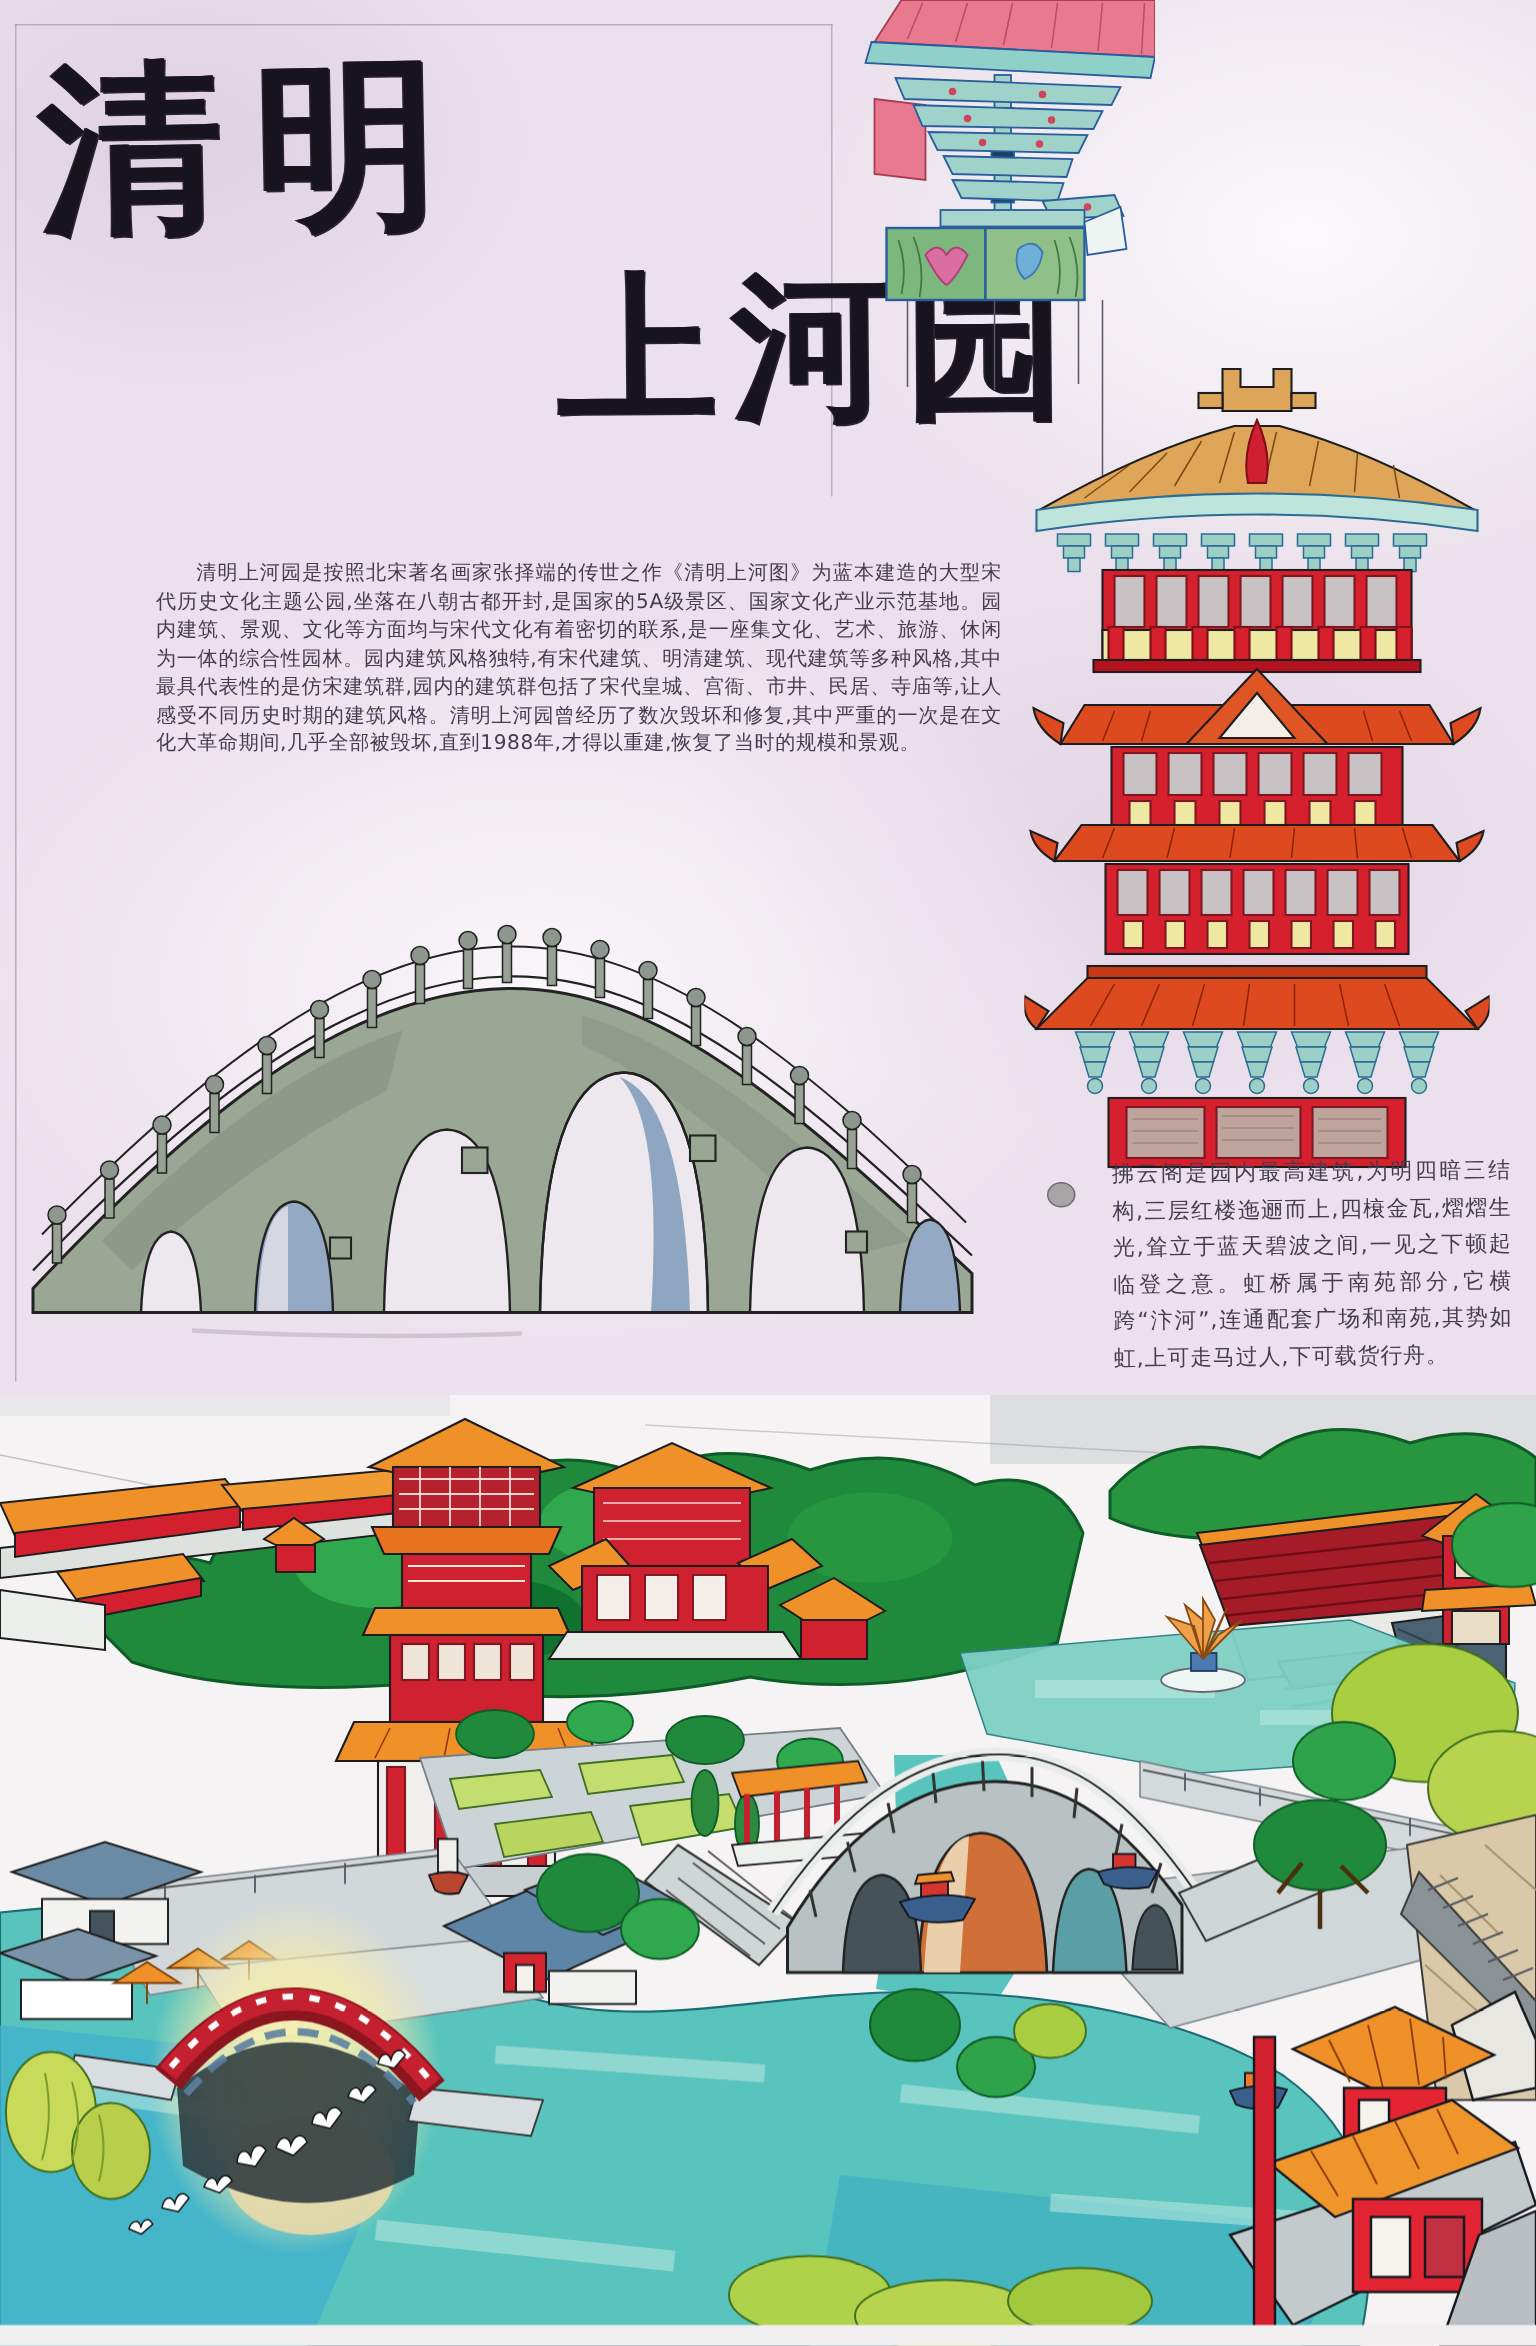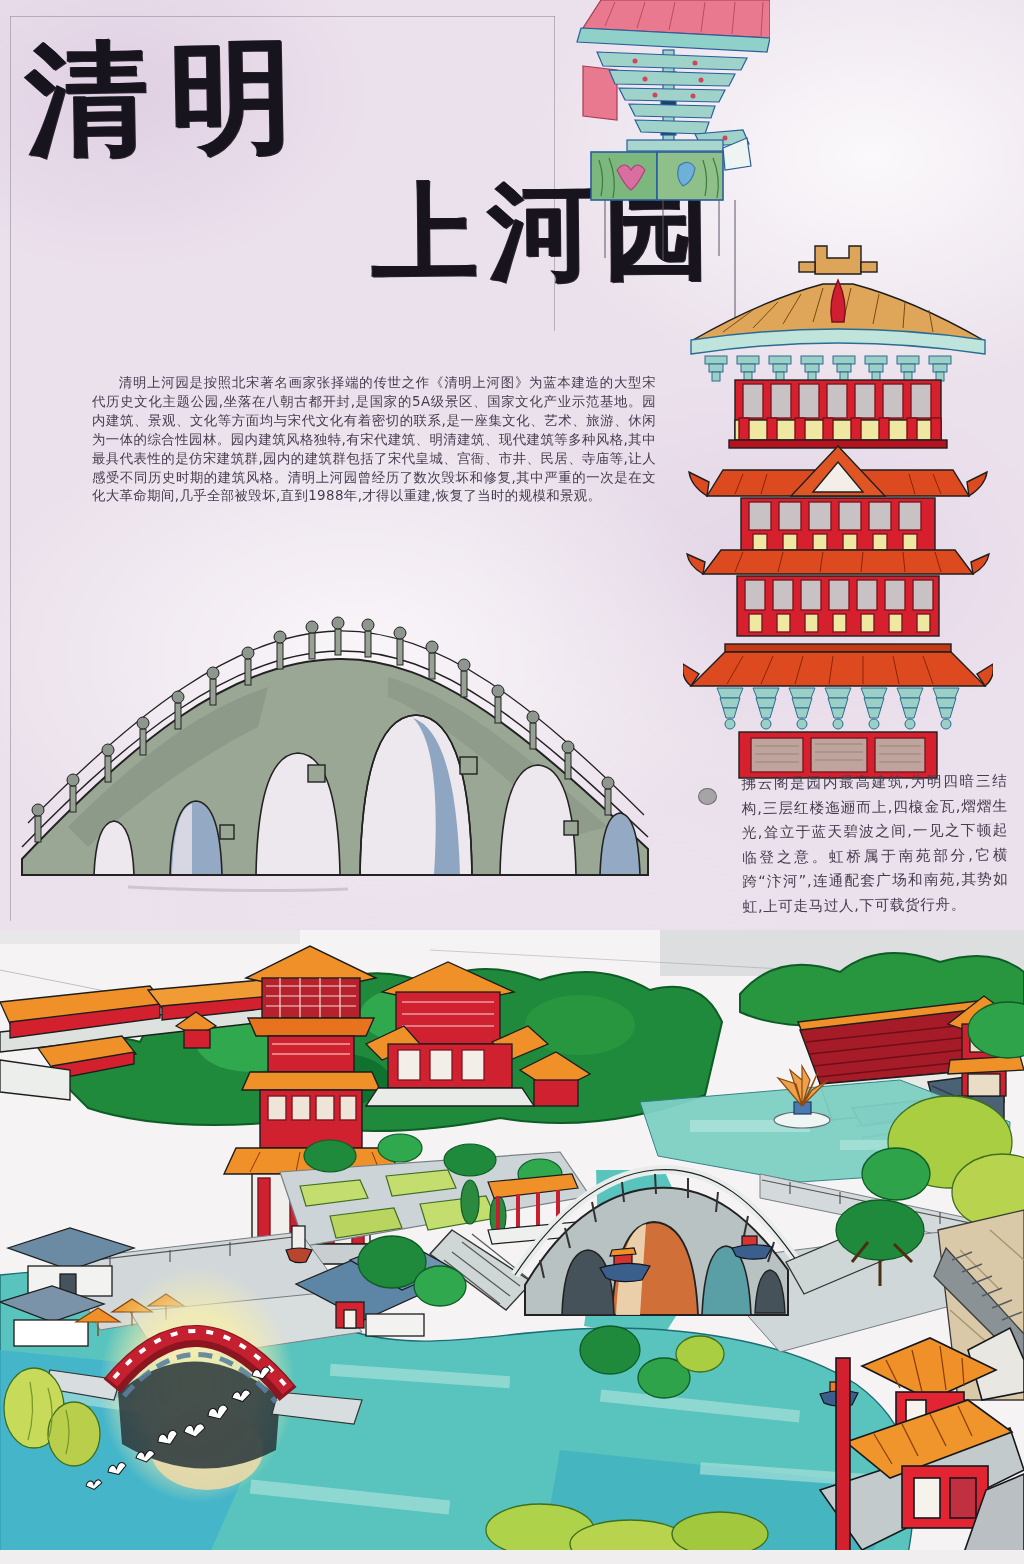"清明上河园是按照北宋著名画家张择端的传世之作《清明上河图》为蓝本建造的大型宋代历" #intro { left: 92px -> 104px }
